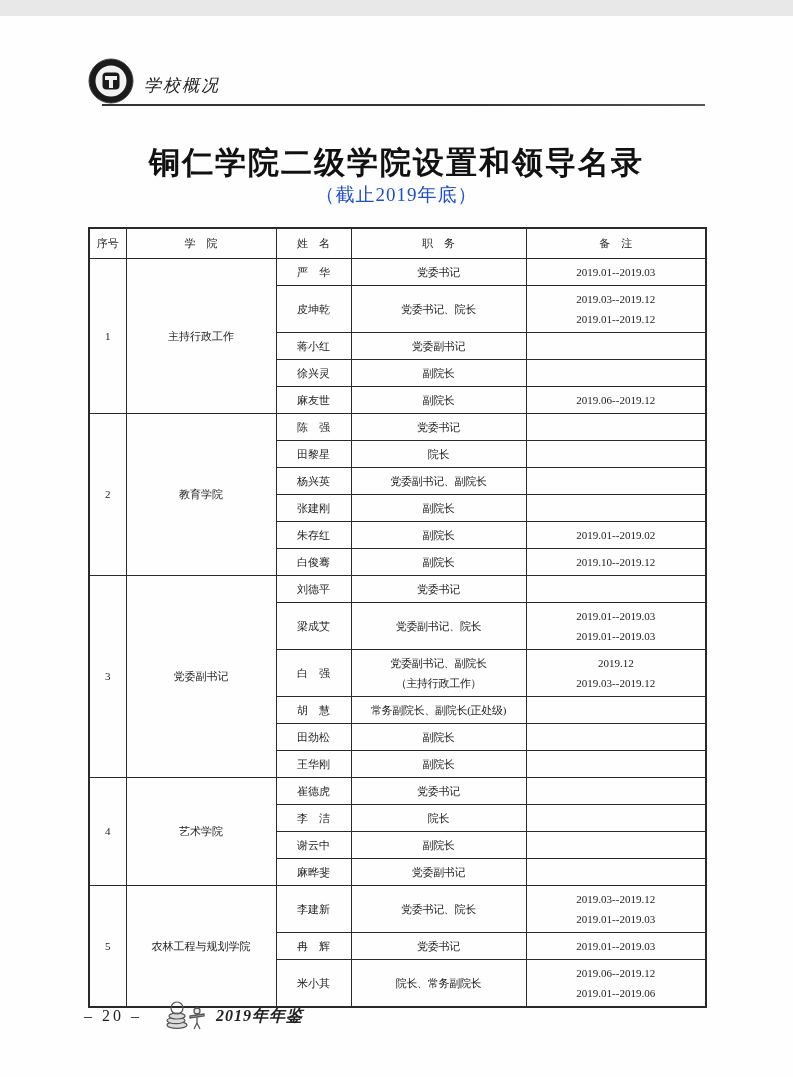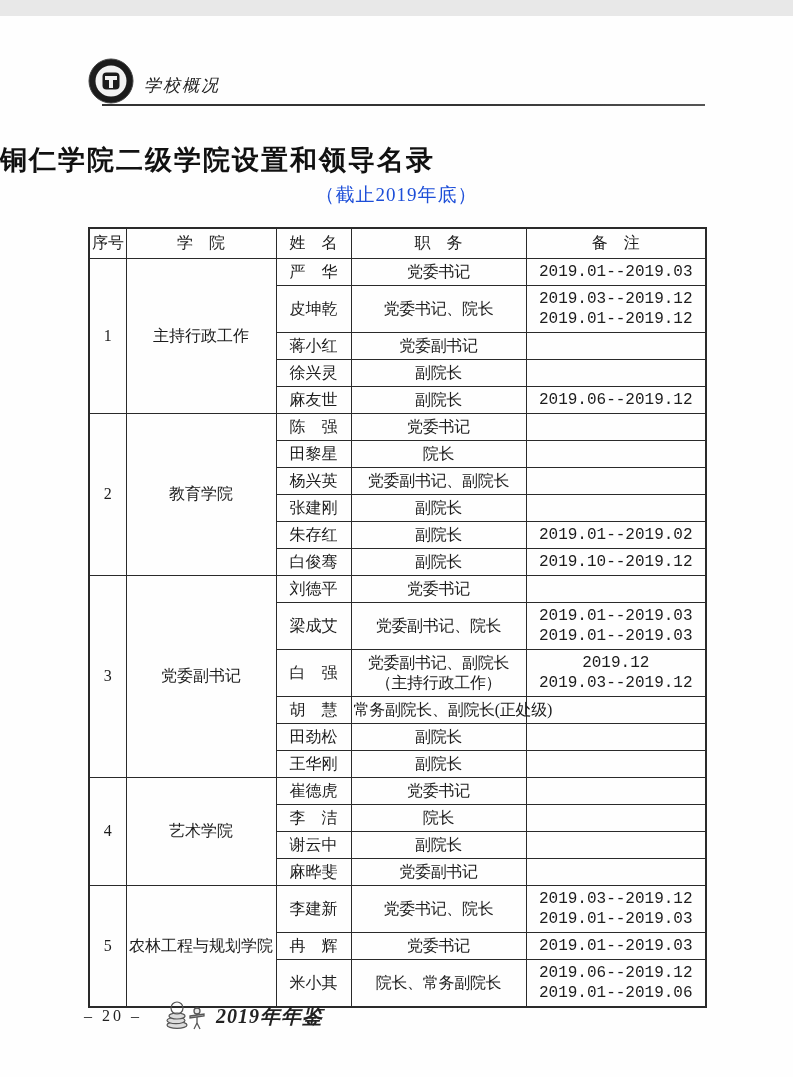"铜仁学院二级学院设置和领导名录" .page-title { font-size: 27px -> 31px; text-align: left -> center }
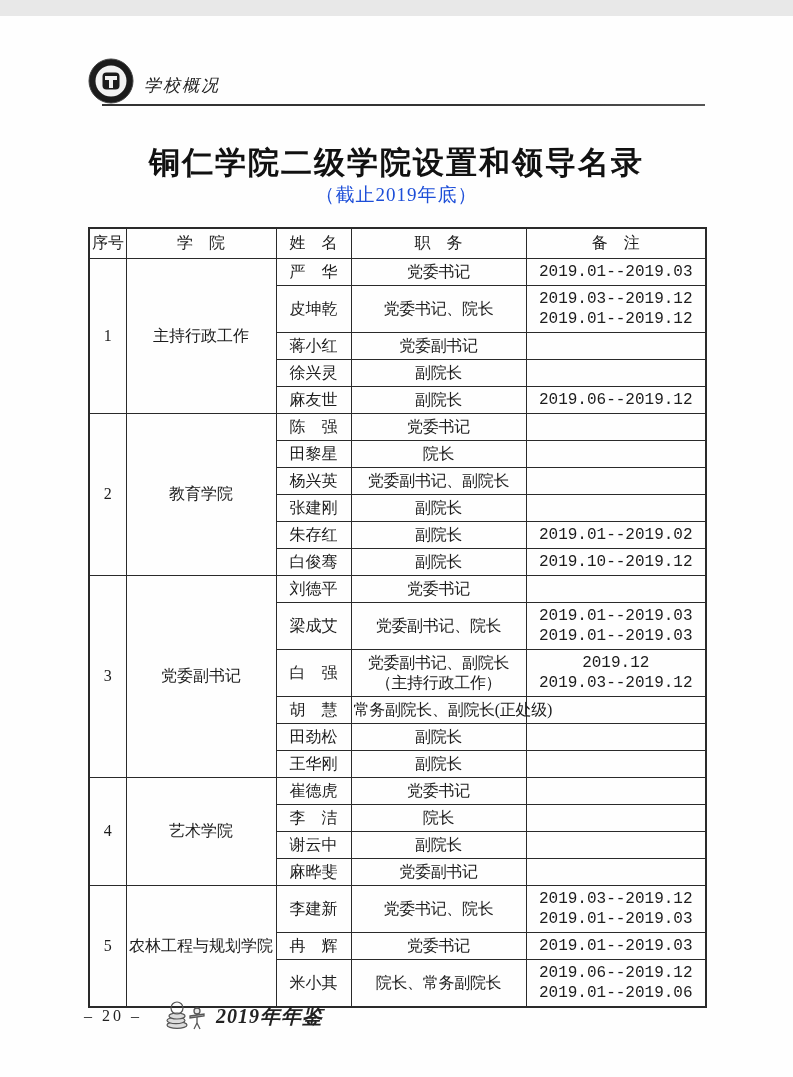"序号" table.dir { font-size: 16px -> 11px }
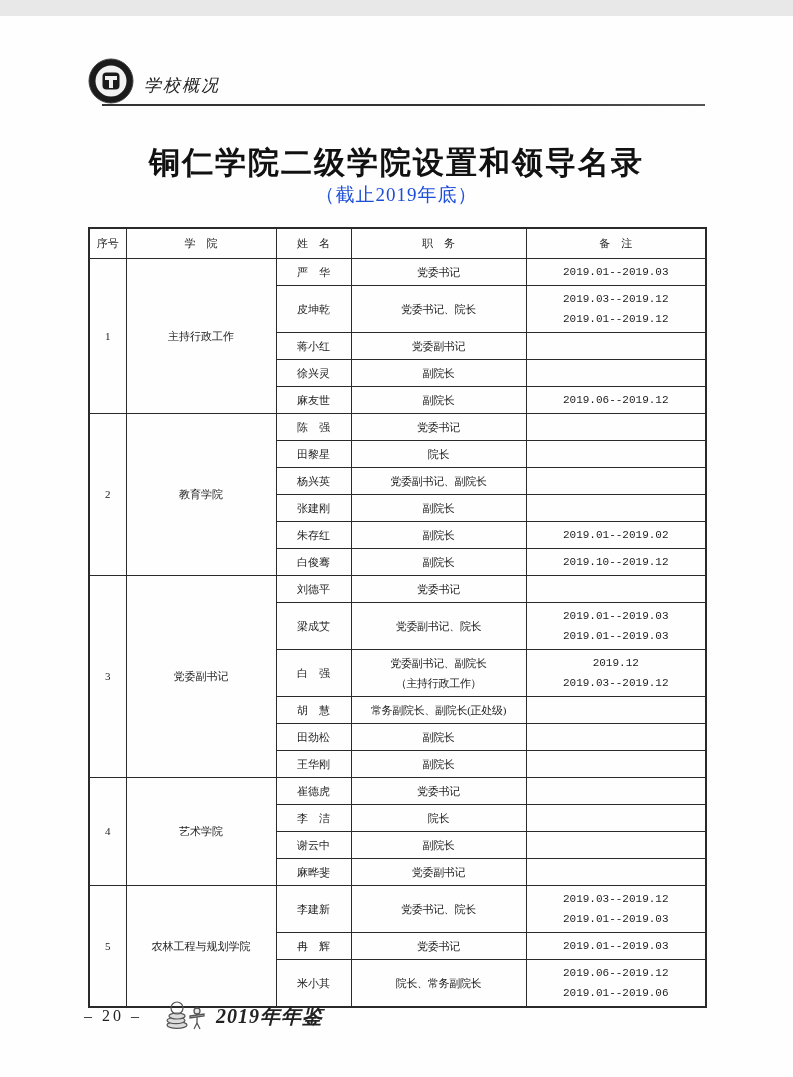"2019.01--2019.03" td.remark-cell { font-family: Liberation Mono, monospace -> Liberation Serif, serif }
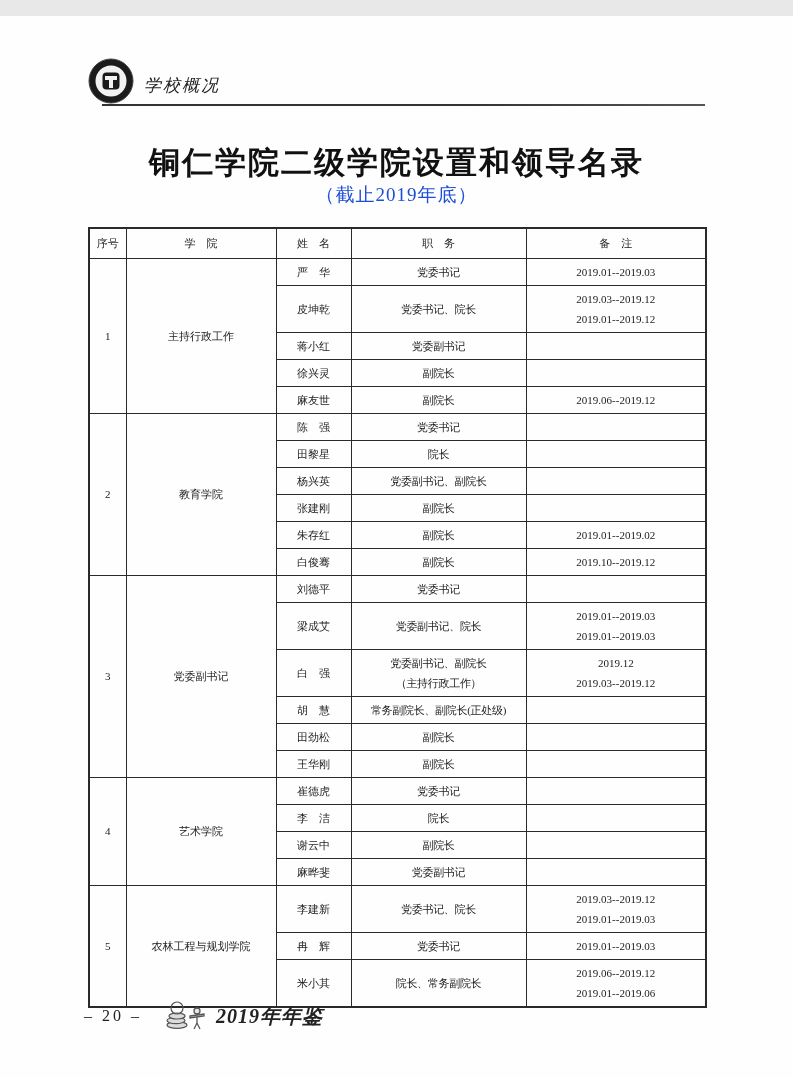"2019年年鉴" .yearbook-label { font-size: 20px -> 16px }
